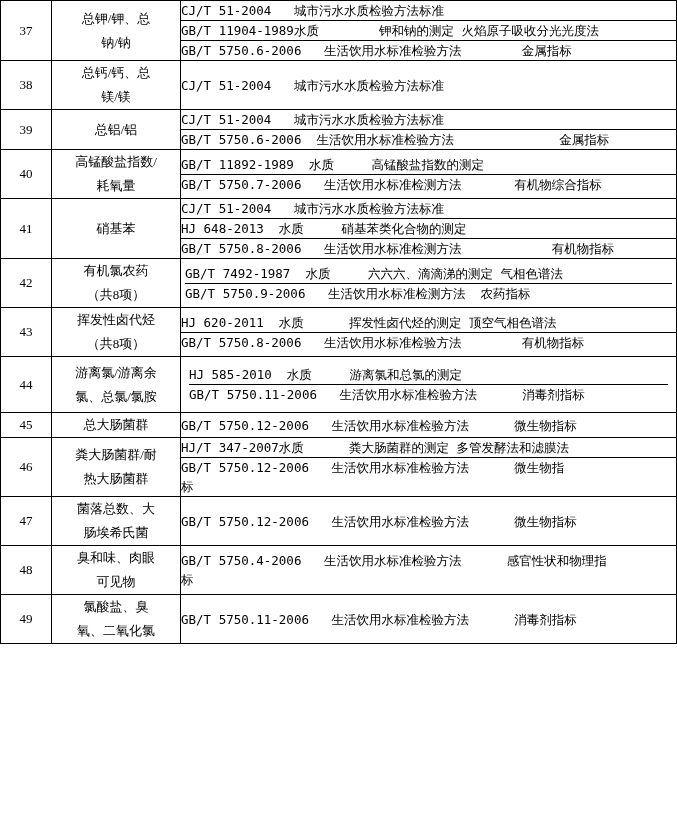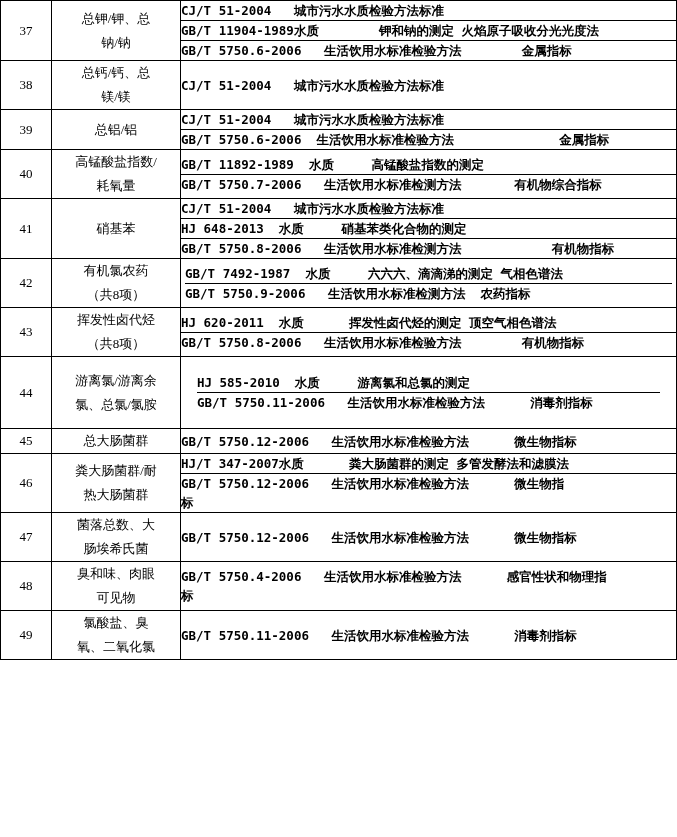"CJ/T 51-2004 城市污水水质检验方法标准" table.inner { font-weight: bold -> none }
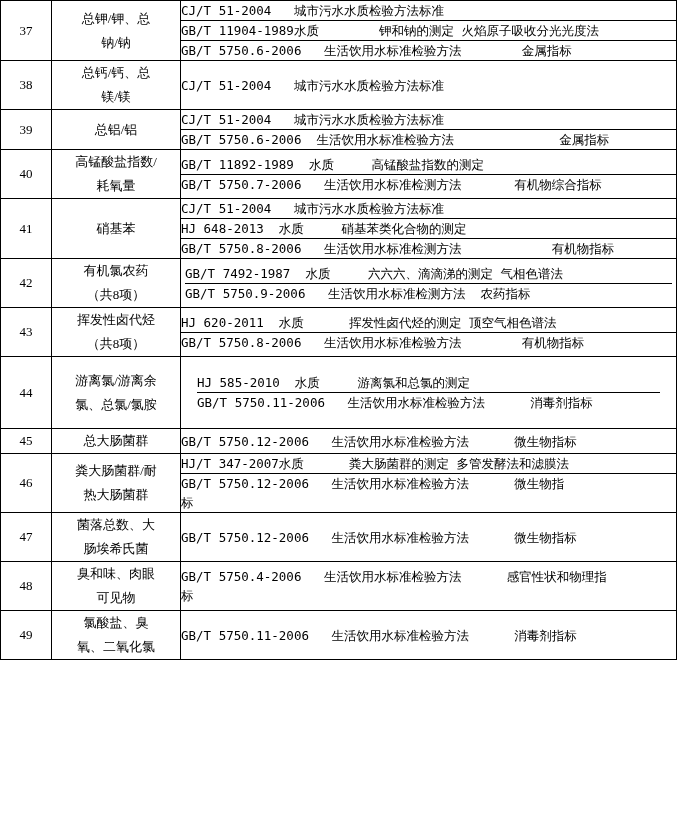"HJ 585-2010 水质 游离氯和总氯的测定" td { padding: 16px -> 8px }
